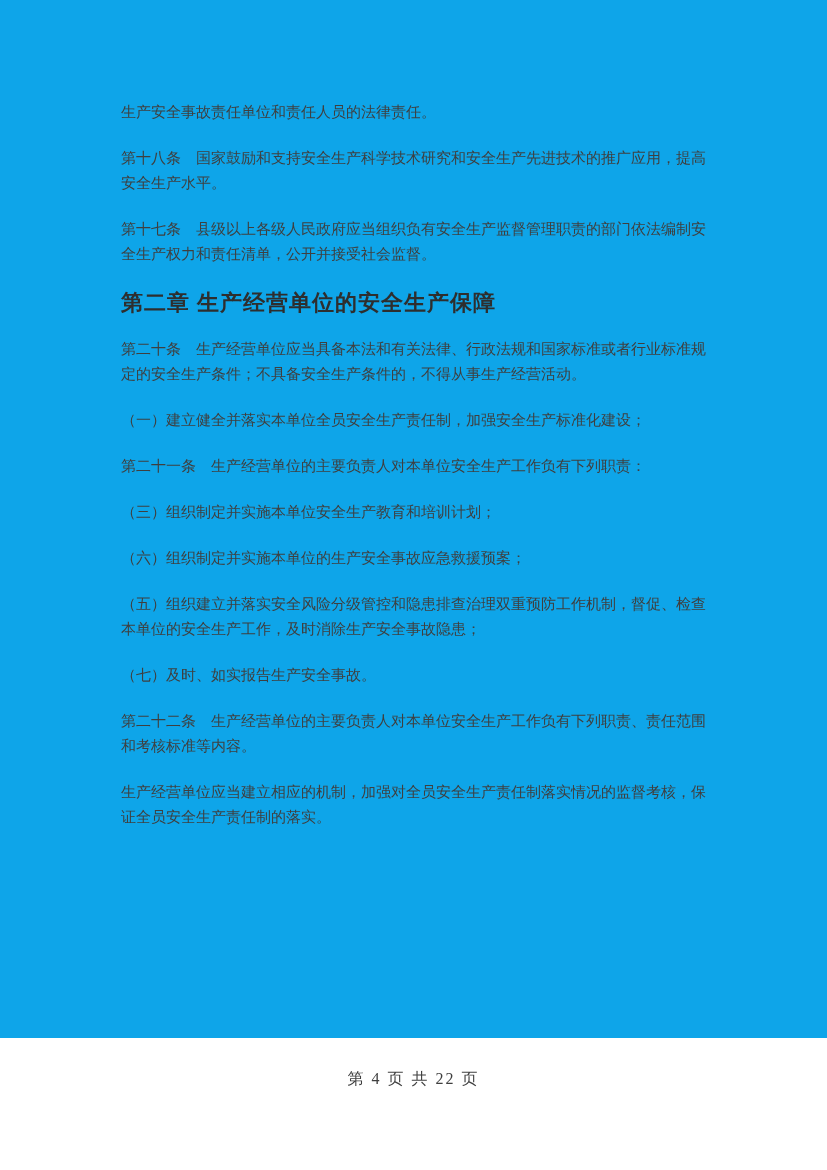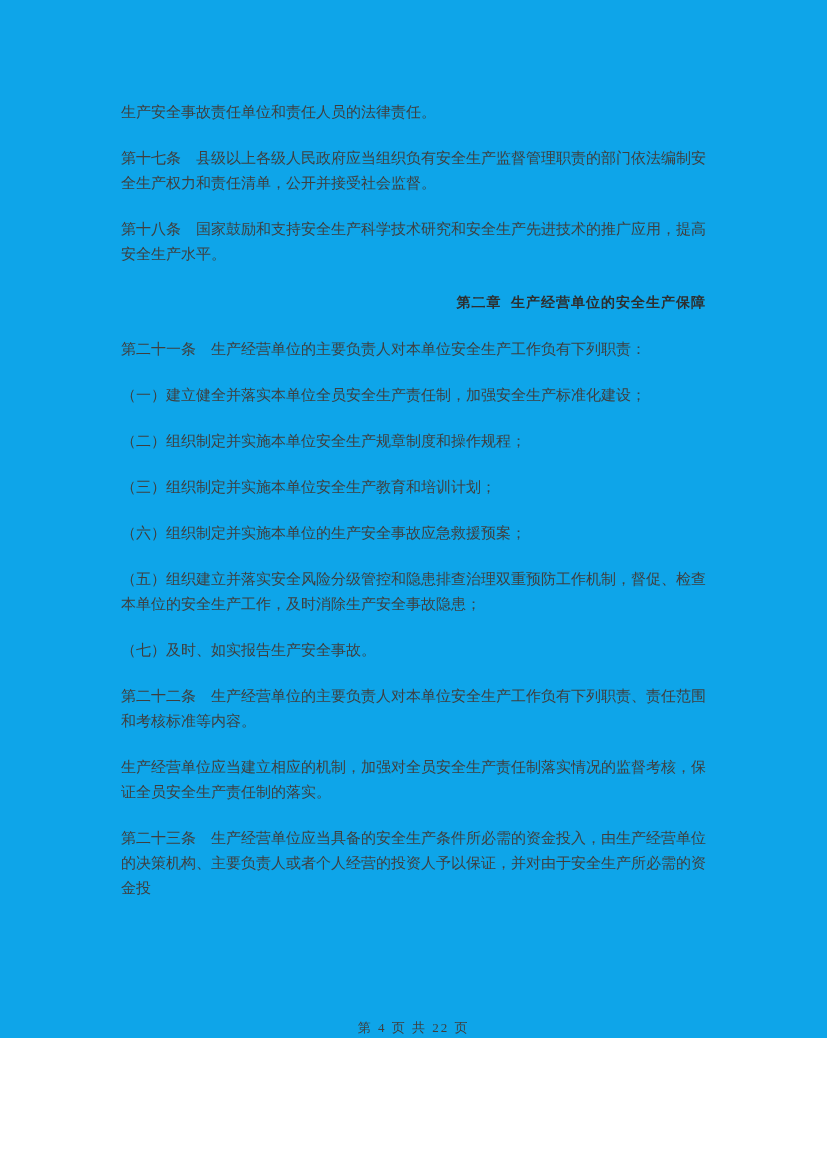"第十七条" div.para { order: before "第十八条" -> after "第十八条" }
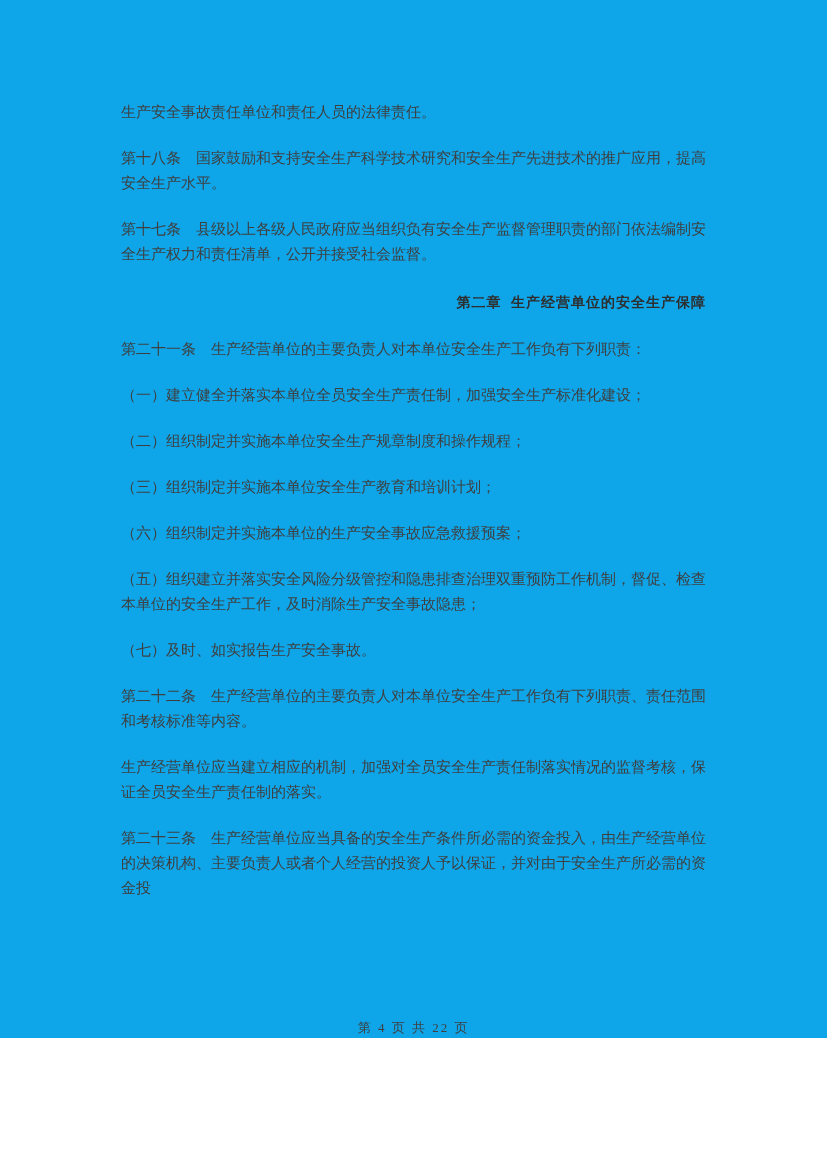"第二章 生产经营单位的安全生产保障" .chapter-heading { font-family: Liberation Mono, monospace -> Liberation Sans, sans-serif; font-size: 14px -> 22px; text-align: right -> left }
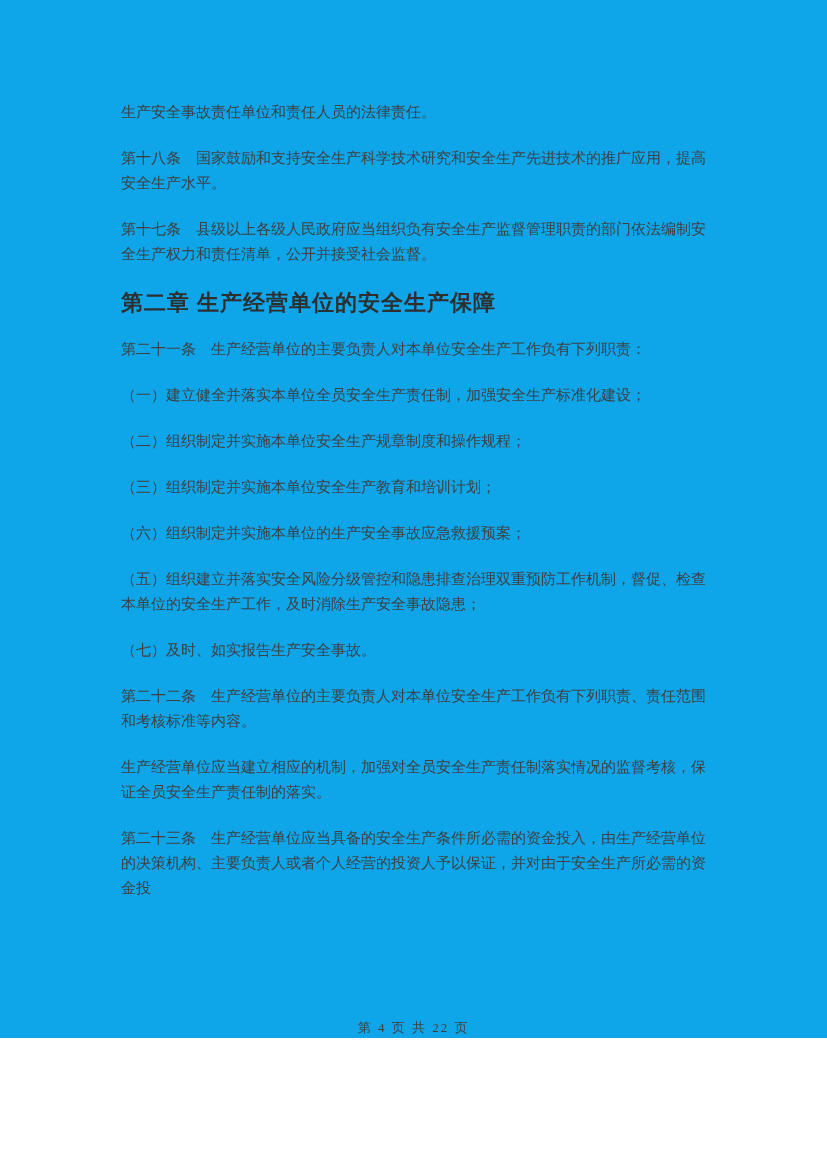"第二十条" div.para { html: none -> <div>第二十条 生产经营单位应当具备本法和有关法律、行政法规和国家标准或者行业标准规定的安全生产条件；不具备安全生产条件的，不得从事生产经营活动。</div> }
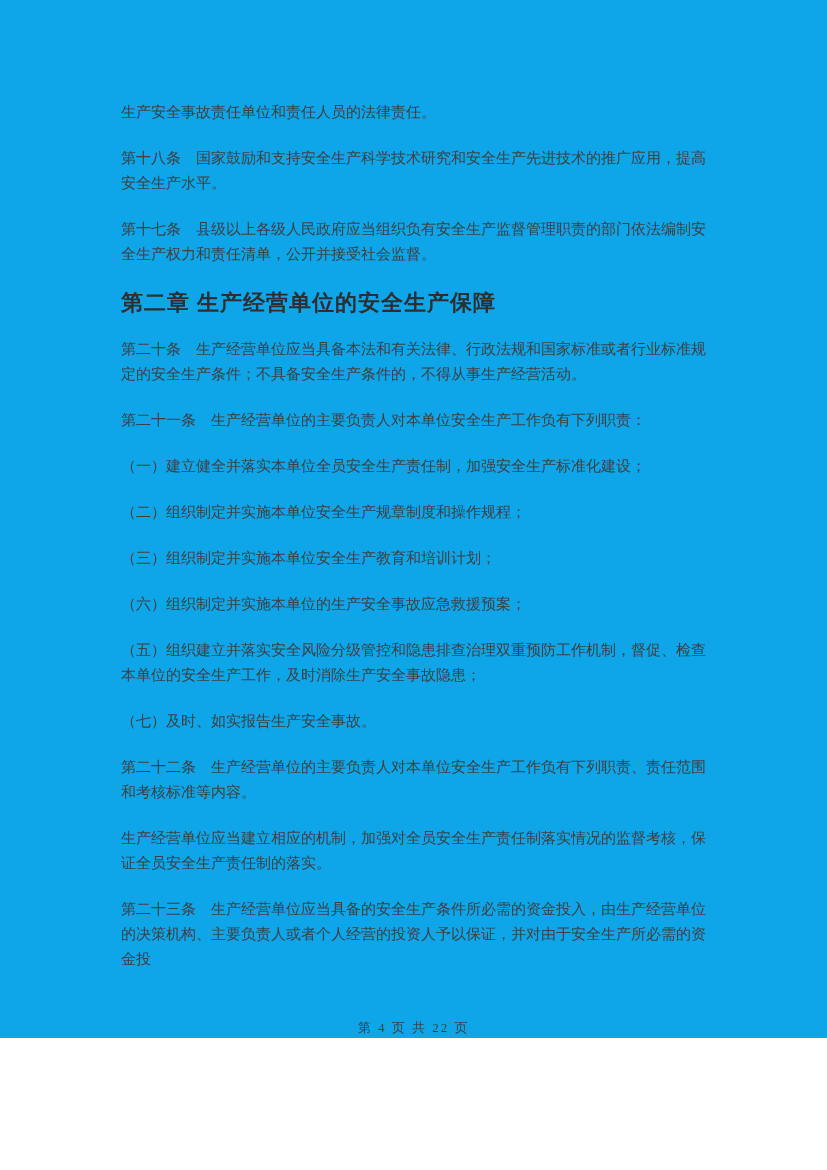"第二十一条 生产经营单位的主要负责人对本单位安全生产工作负有下列职责：" div.para { order: before "（一）建立健全并落实本单位全员安全生产责任制，加强安全生产标准化建设；" -> after "（一）建立健全并落实本单位全员安全生产责任制，加强安全生产标准化建设；" }
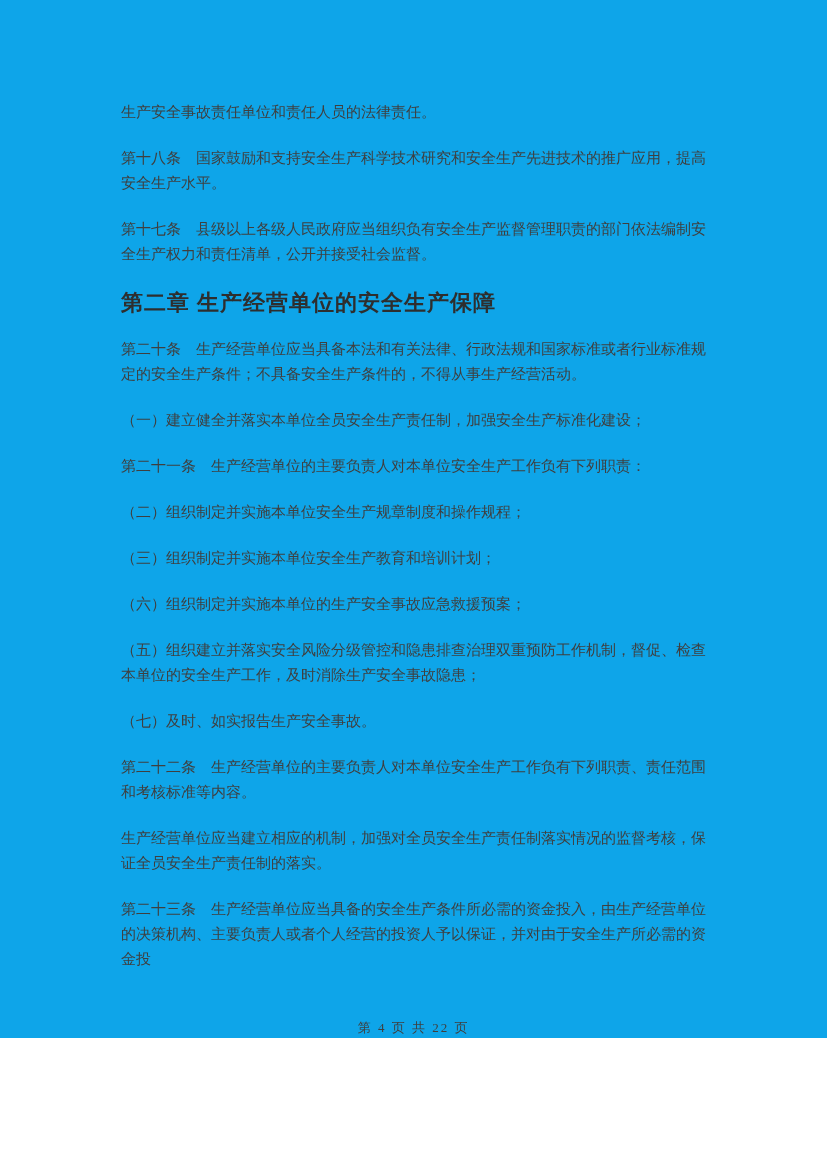"（二）组织制定并实施本单位安全生产规章制度和操作规程；" div.para { html: <div>（二）组织制定并实施本单位安全生产规章制度和操作规程；</div> -> none }
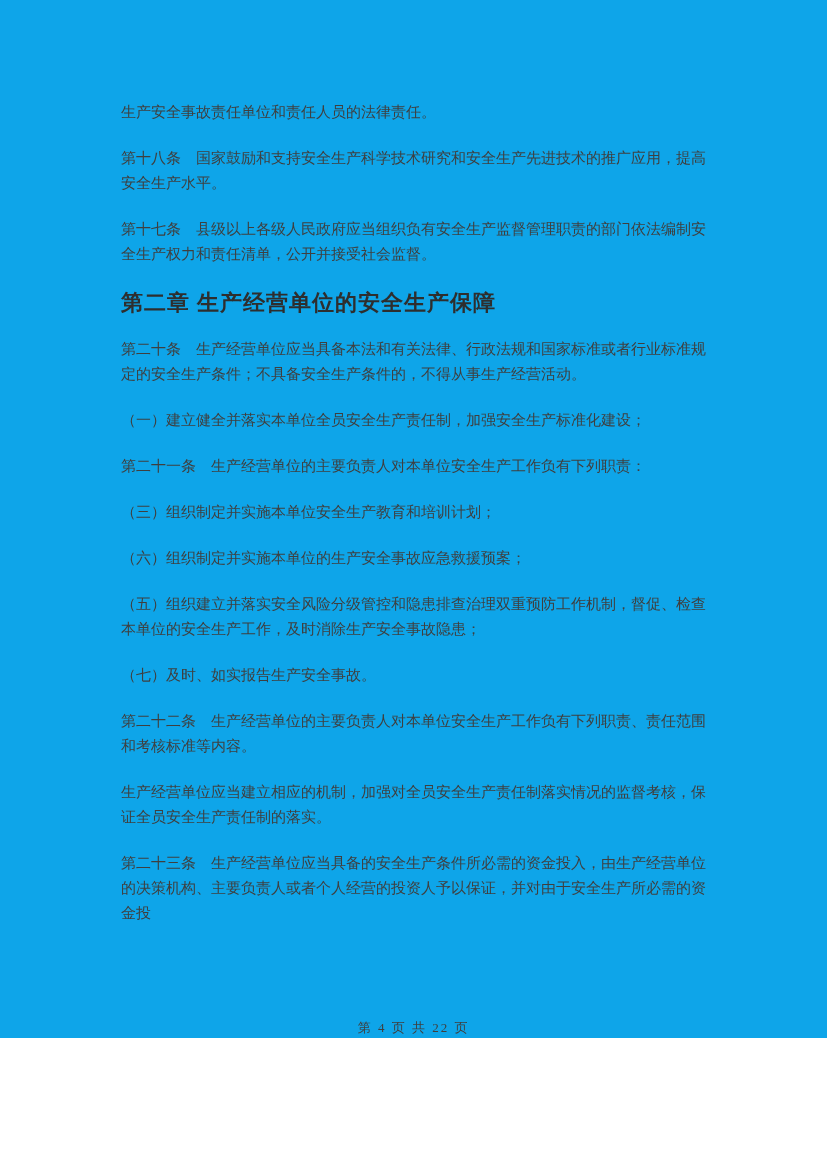"第二十三条" div.para { html: <div>第二十三条 生产经营单位应当具备的安全生产条件所必需的资金投入，由生产经营单位的决策机构、主要负责人或者个人经营的投资人予以保证，并对由于安全生产所必需的资金投</div> -> none }
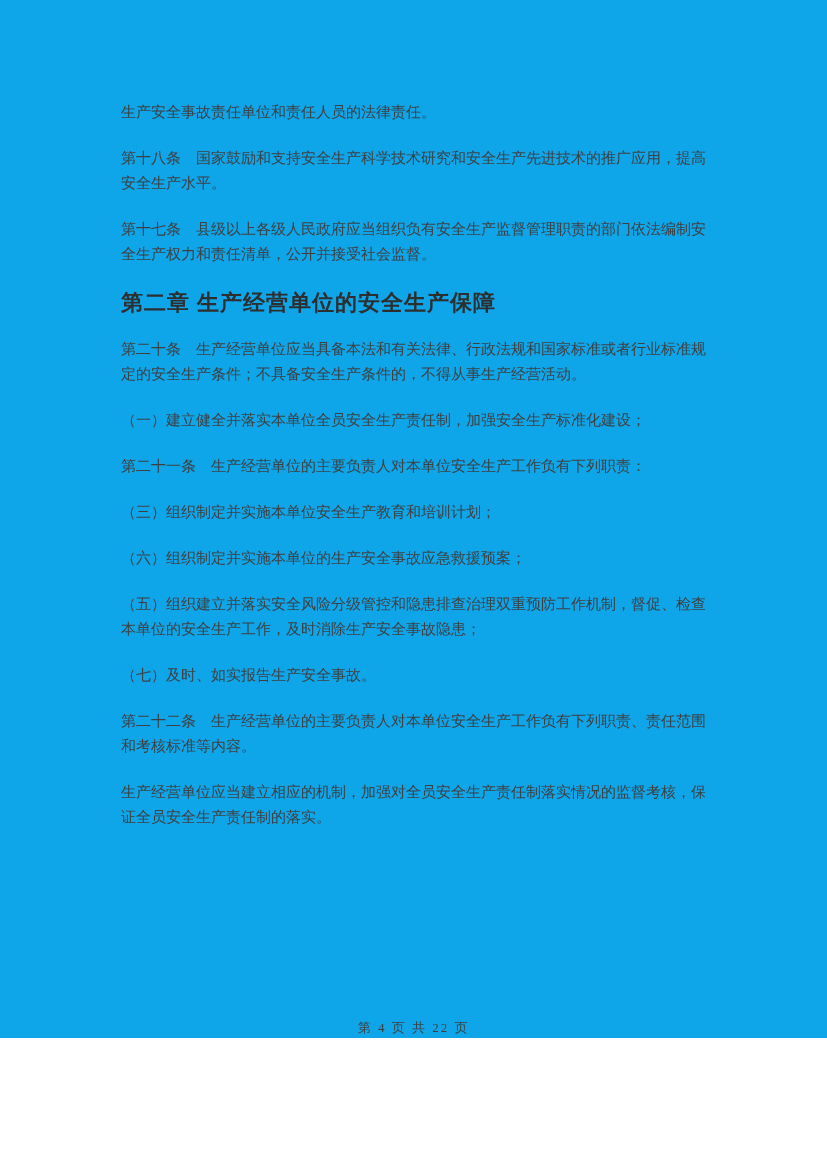"第 4 页 共 22" .footer { font-size: 13px -> 16px; top: 1019px -> 1070px }
